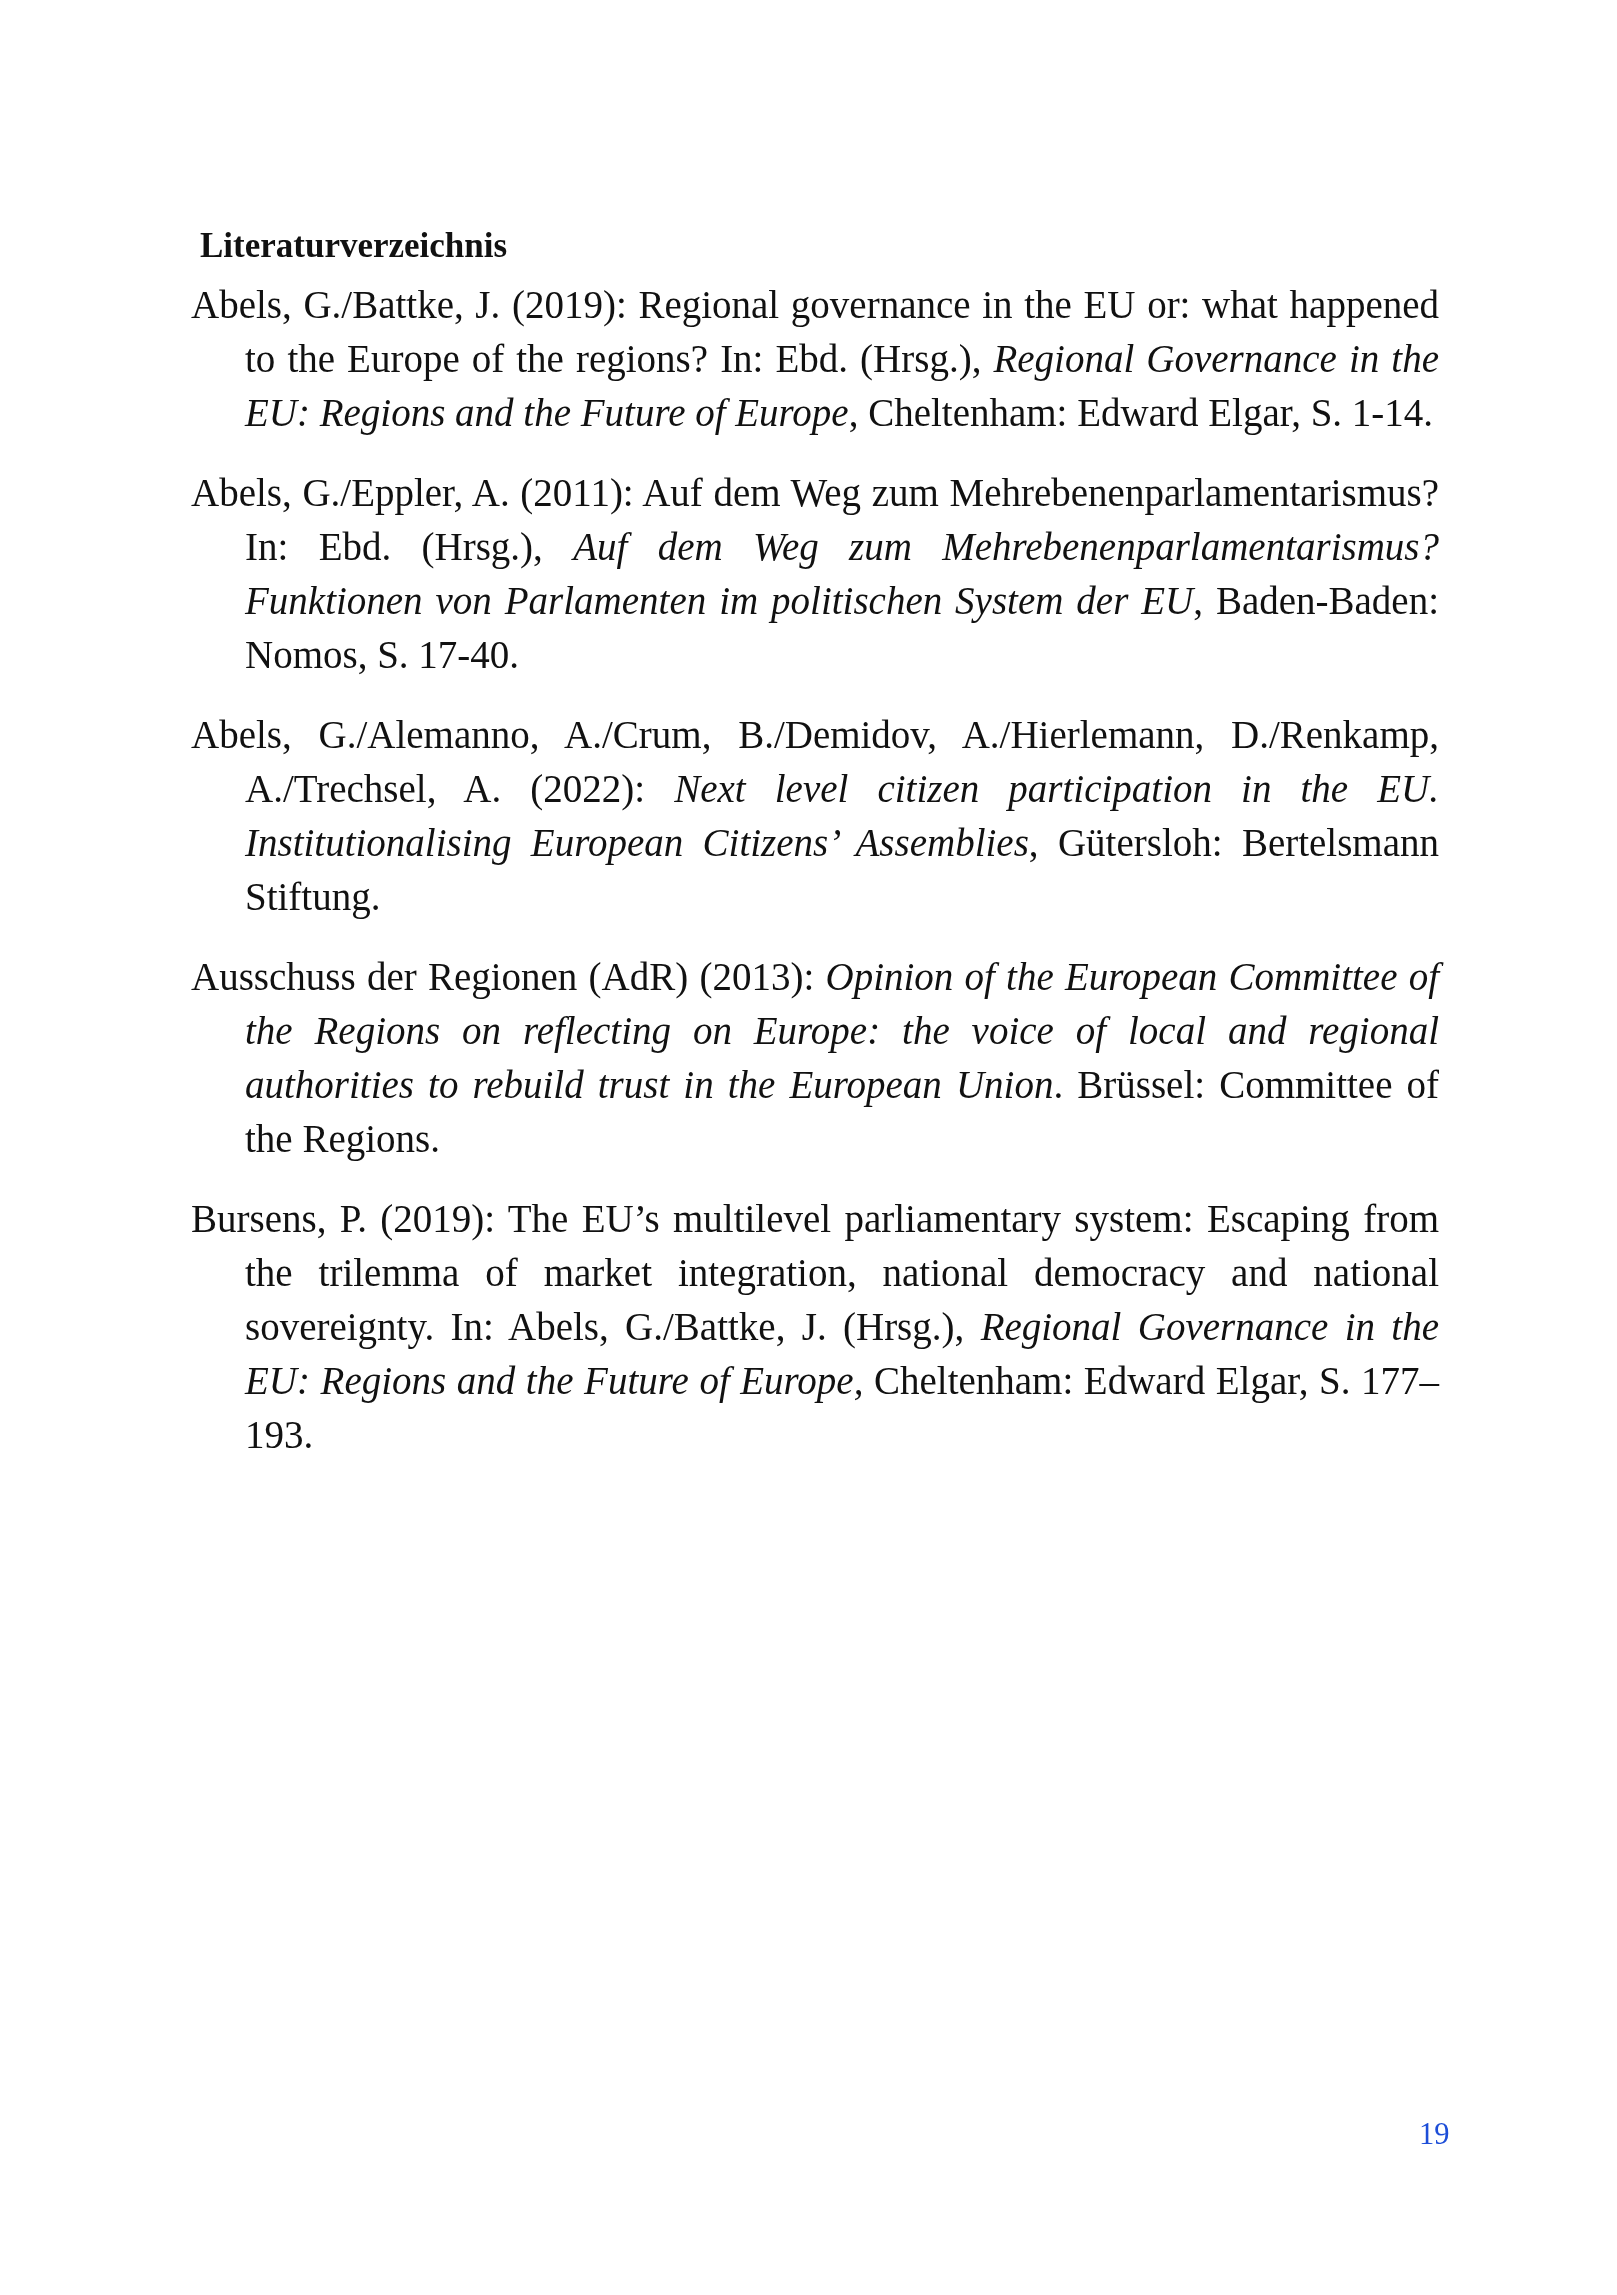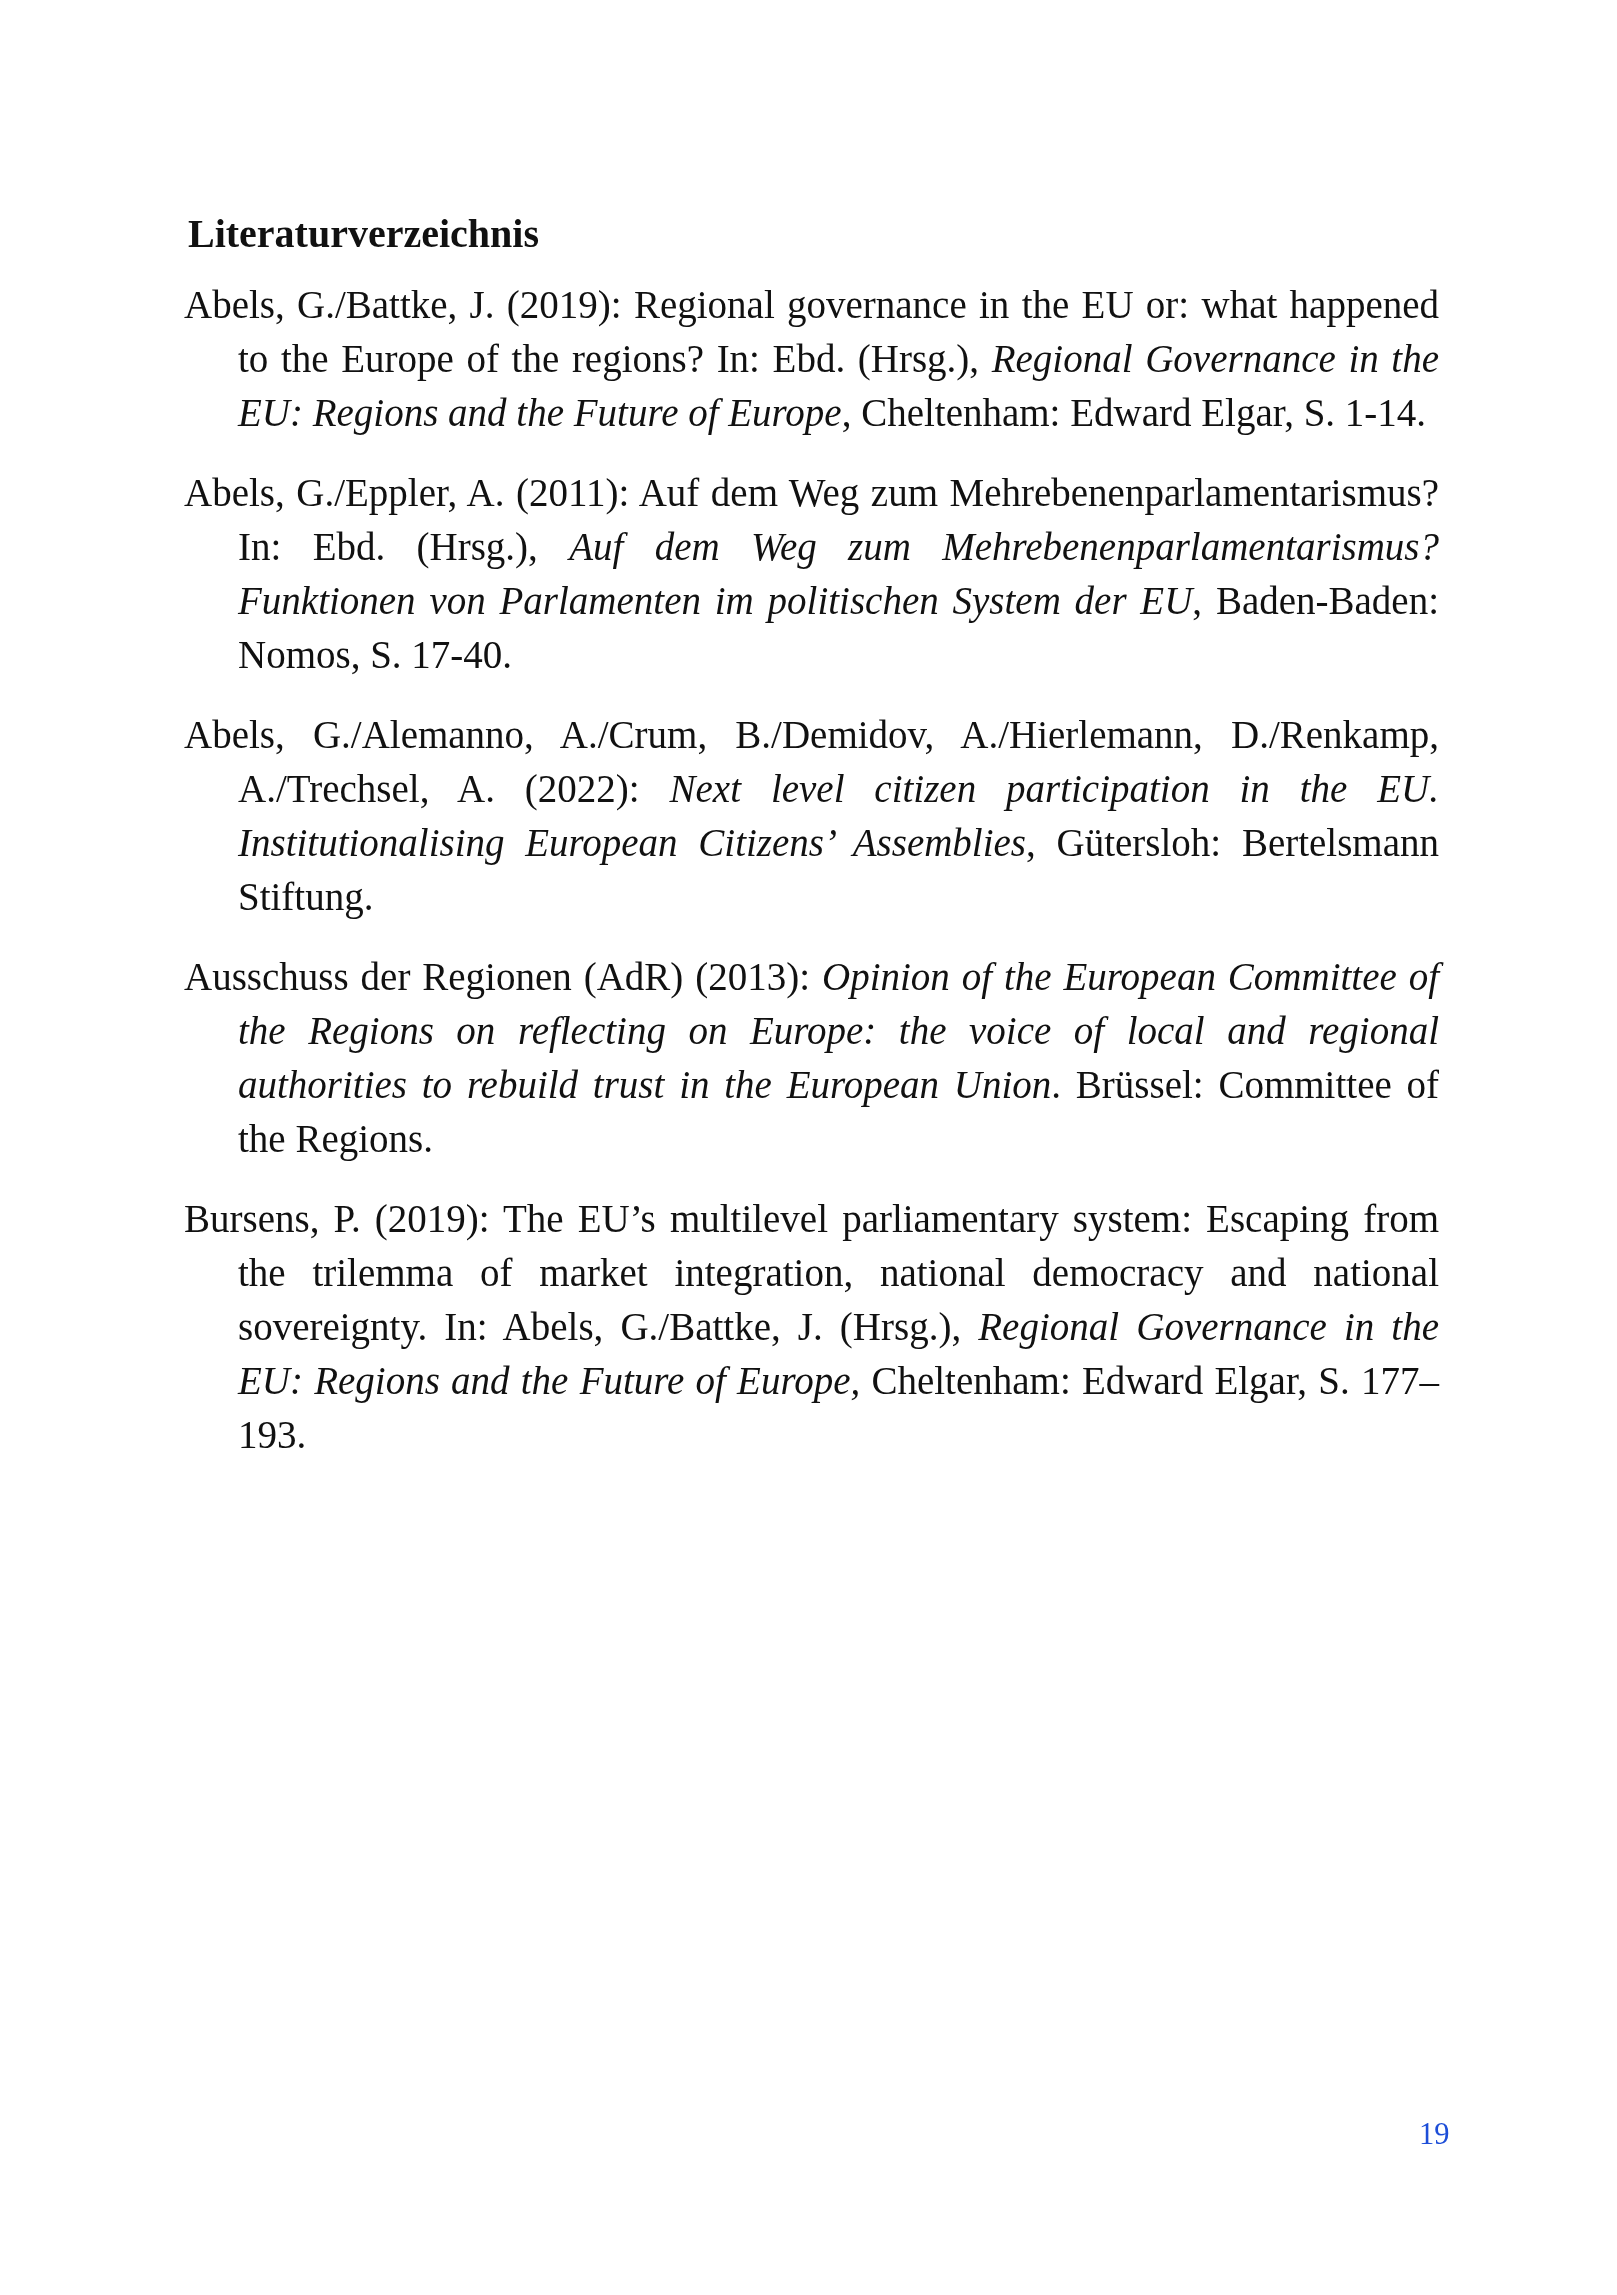"Literaturverzeichnis" .heading { font-size: 40px -> 35px; margin: 4px -> 16px }
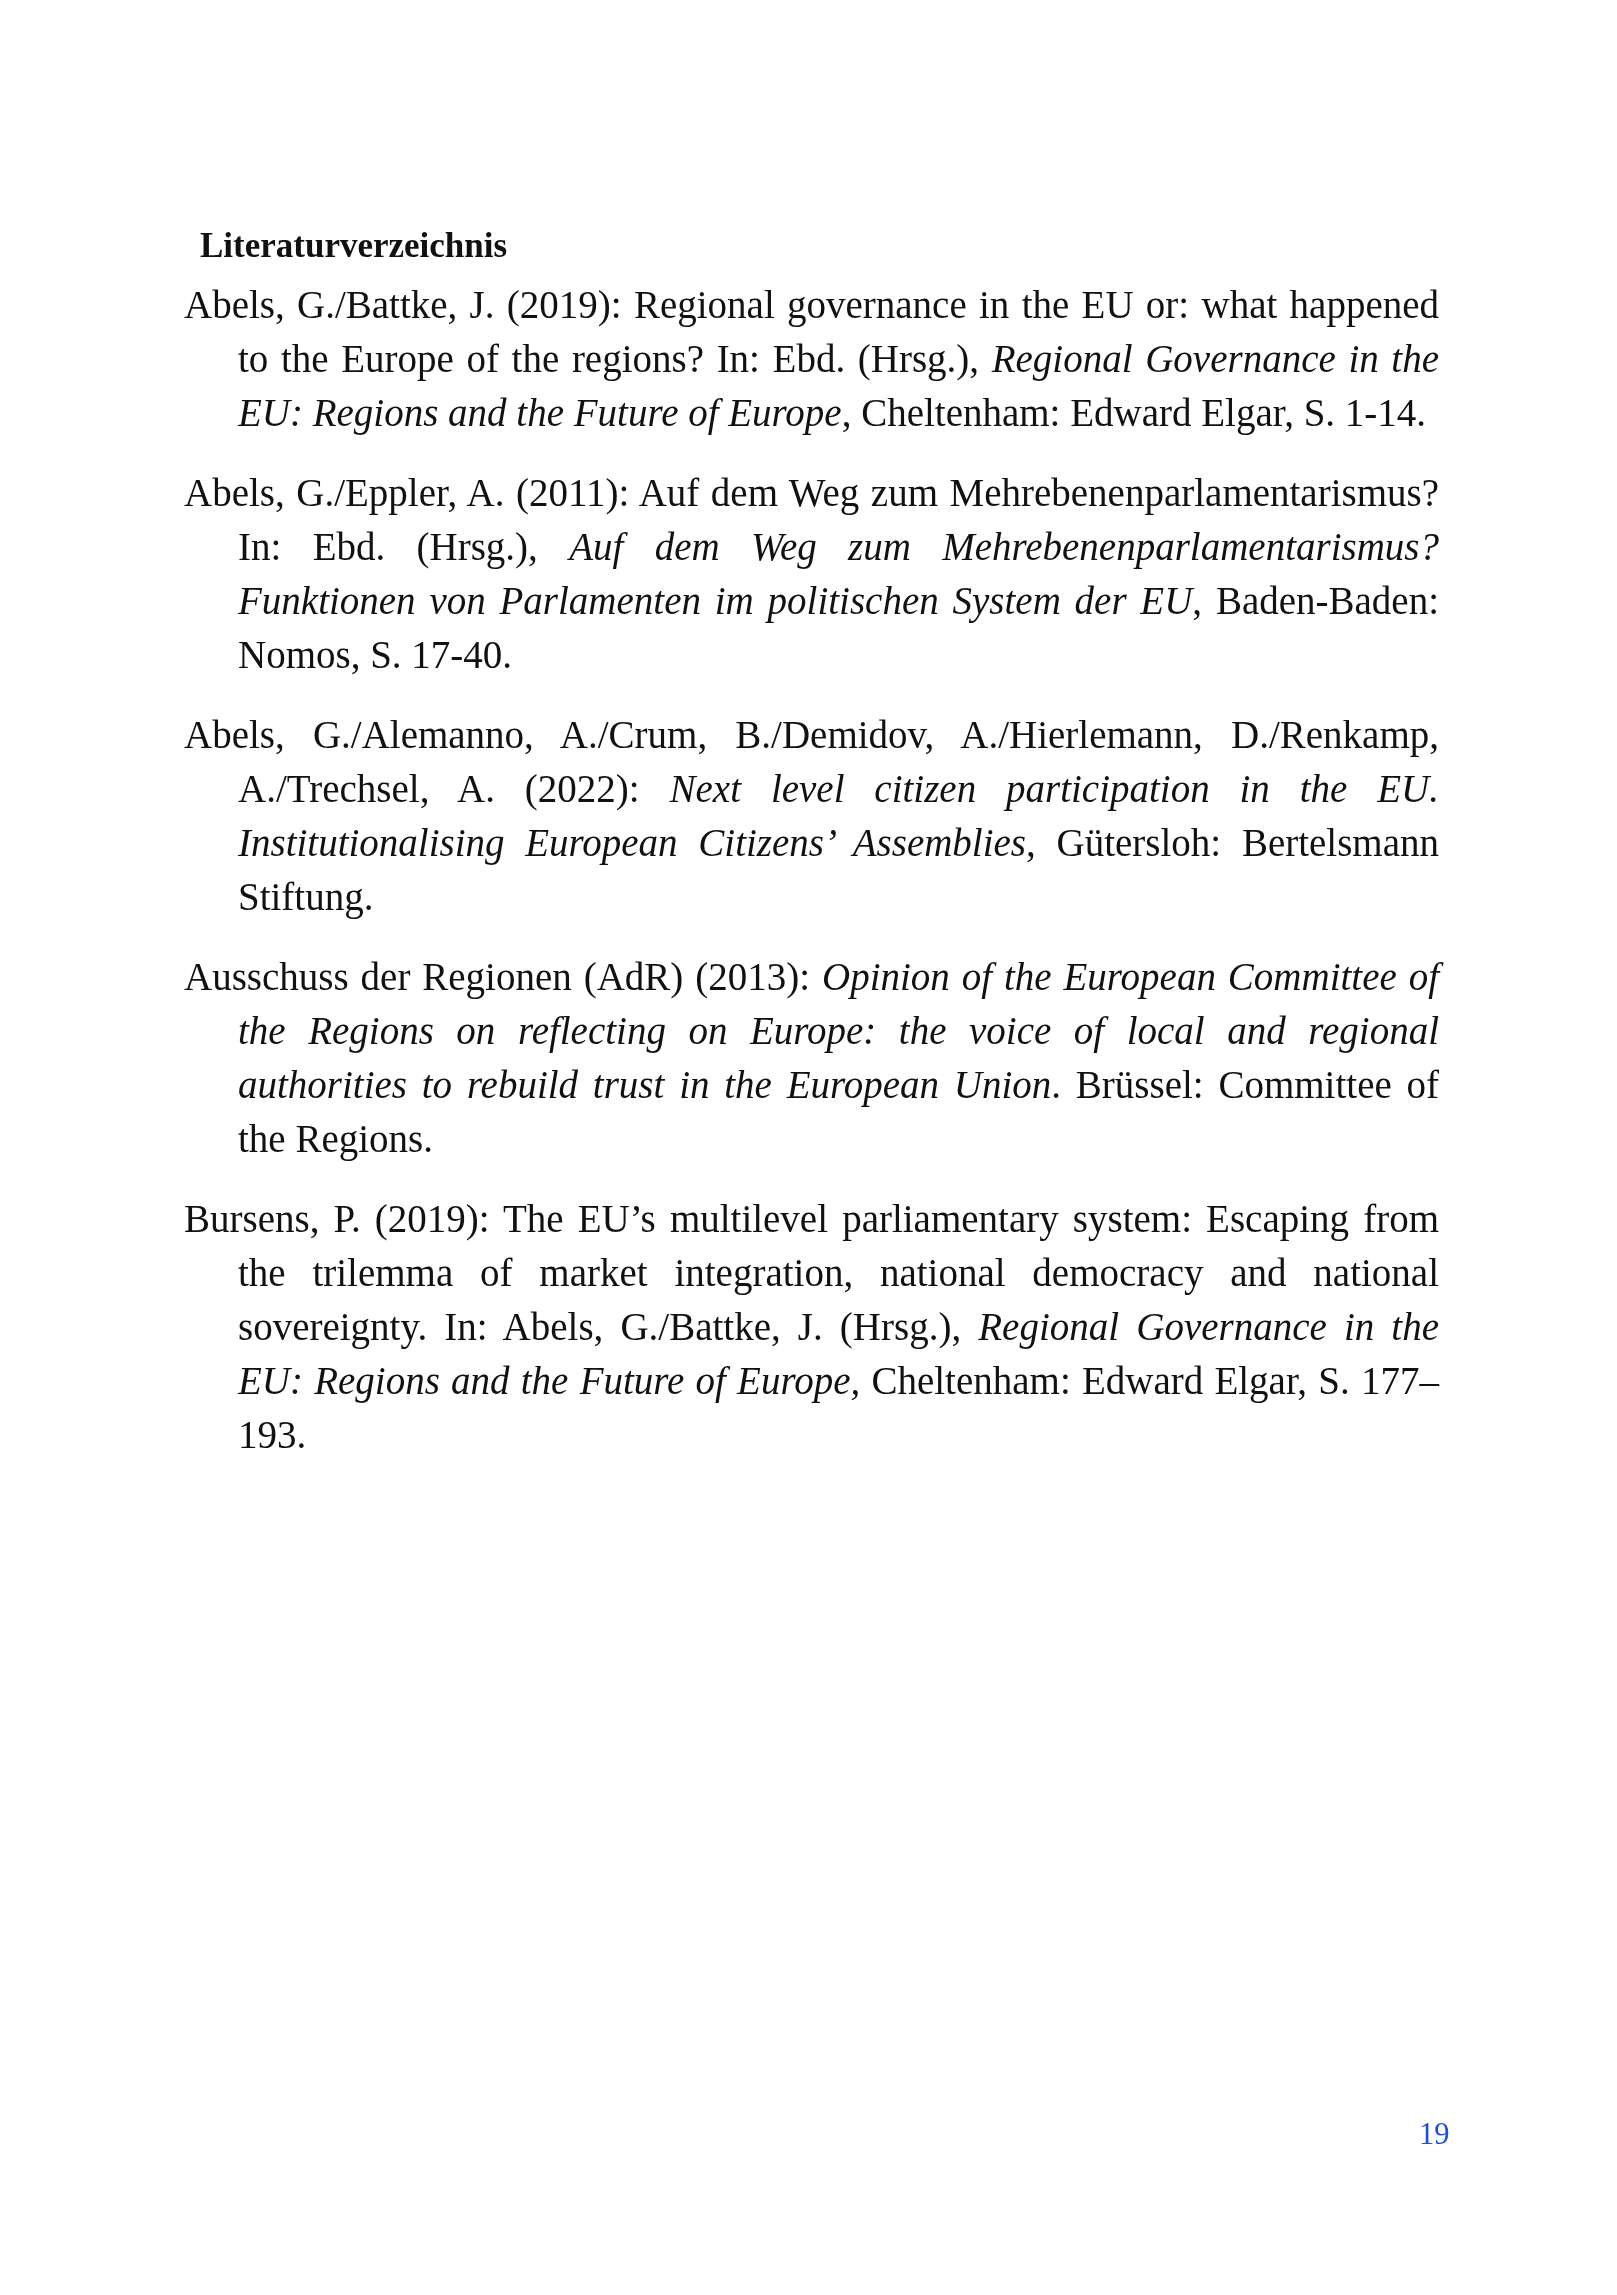"Abels, G./Battke, J. (2019): Regional" .entry { margin: 0 0 26px 0 -> 0 0 26px 7px }
